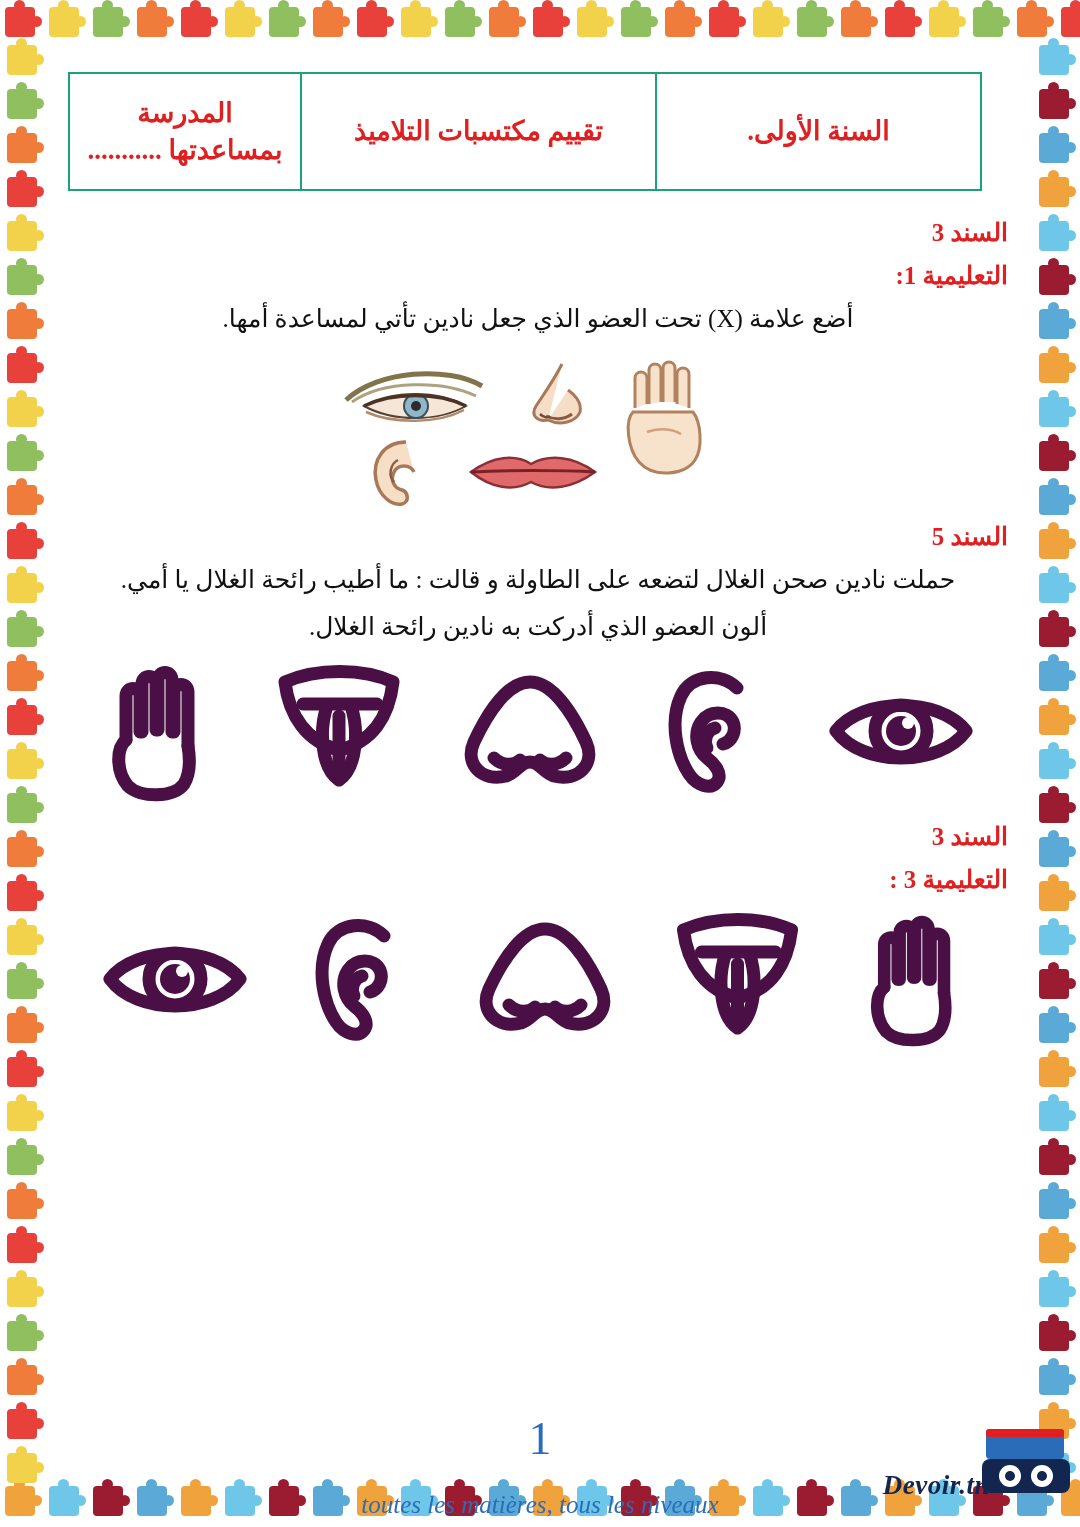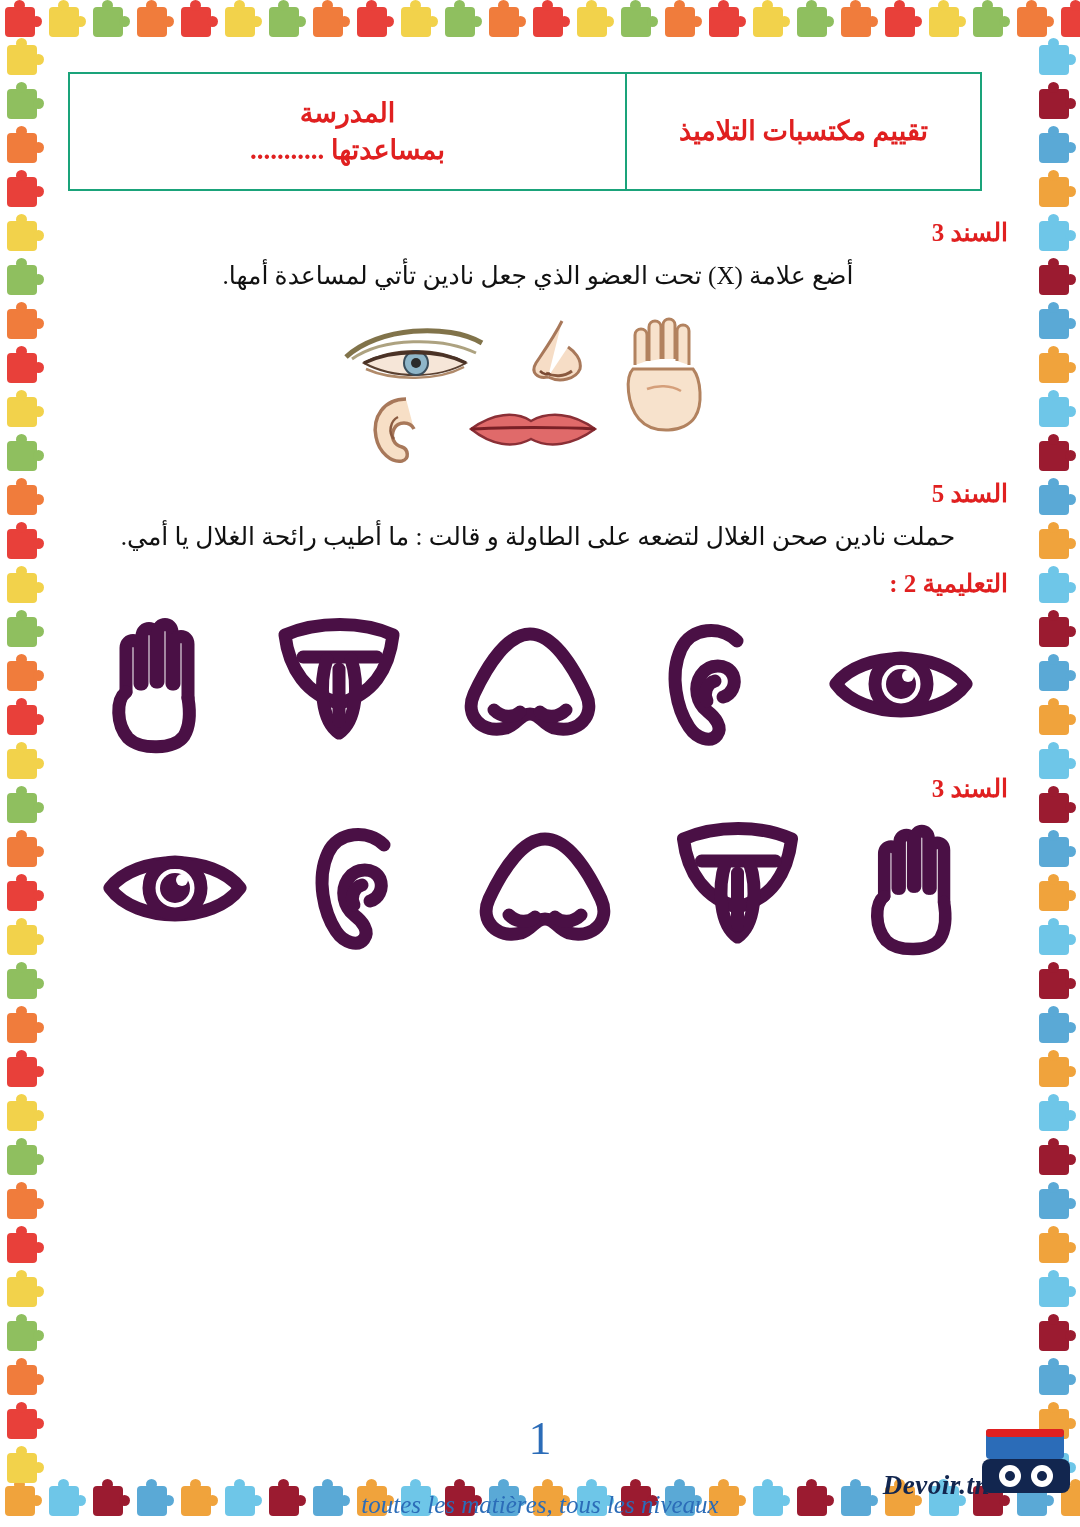"السنة الأولى." div.hdr-cell { html: none -> <div> <span>السنة الأولى.</span> </div> }
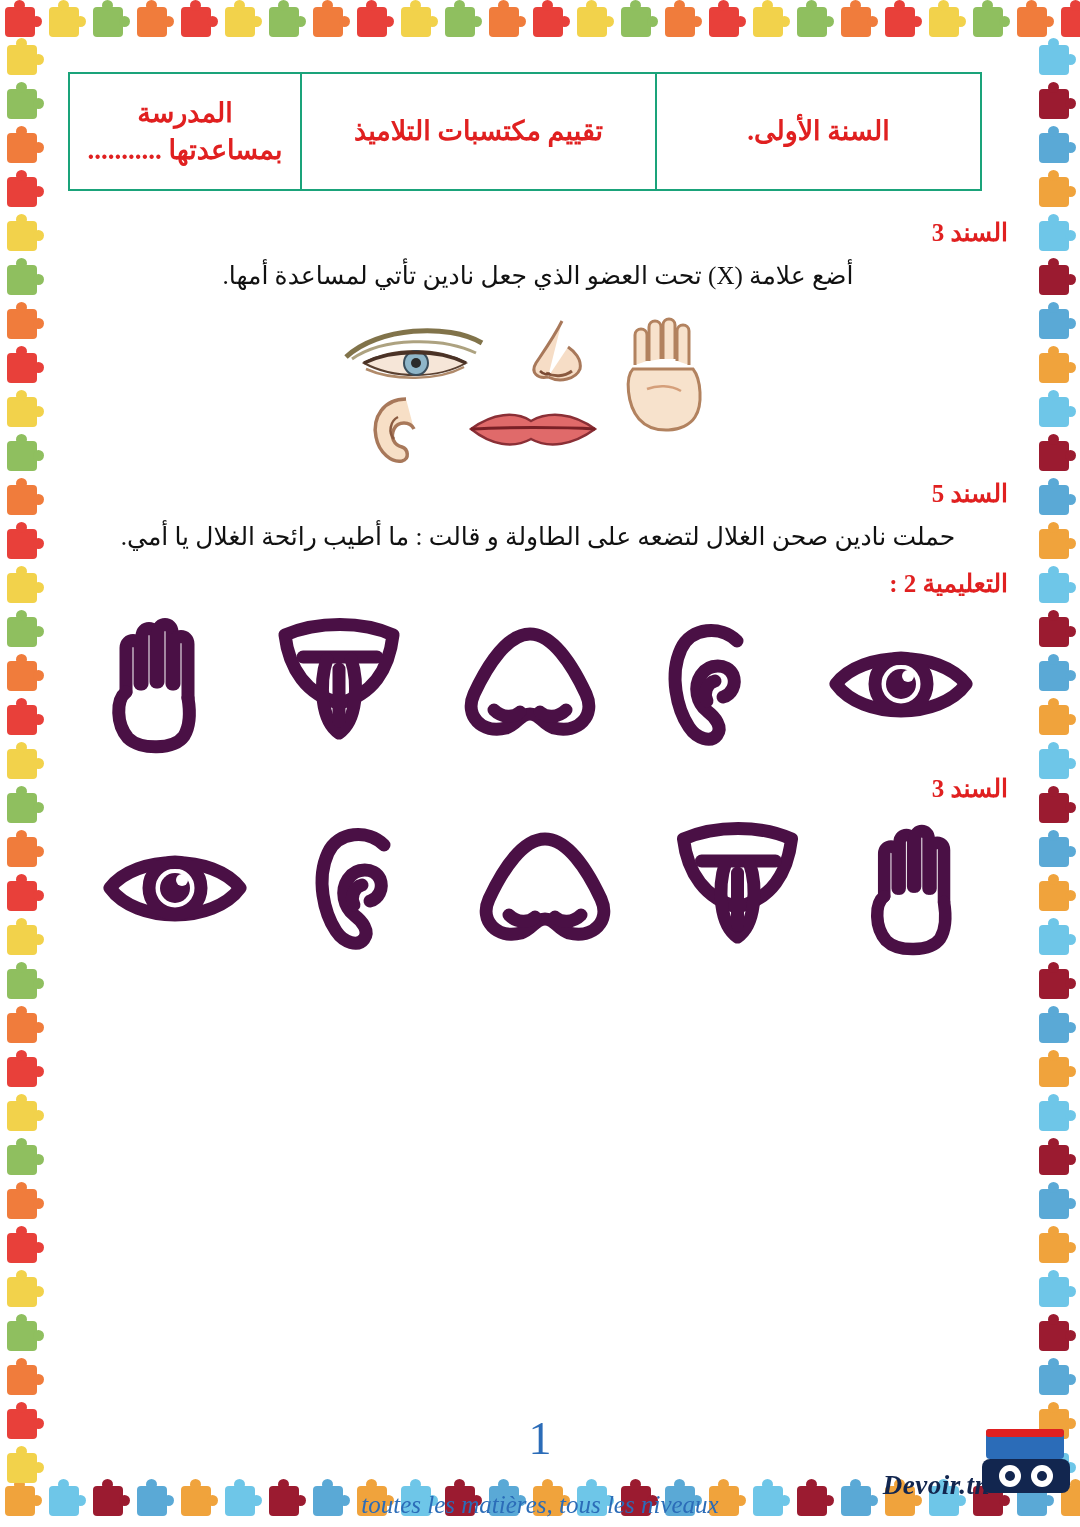"التعليمية 1:" div.sand { html: none -> <div>التعليمية 1:</div> }
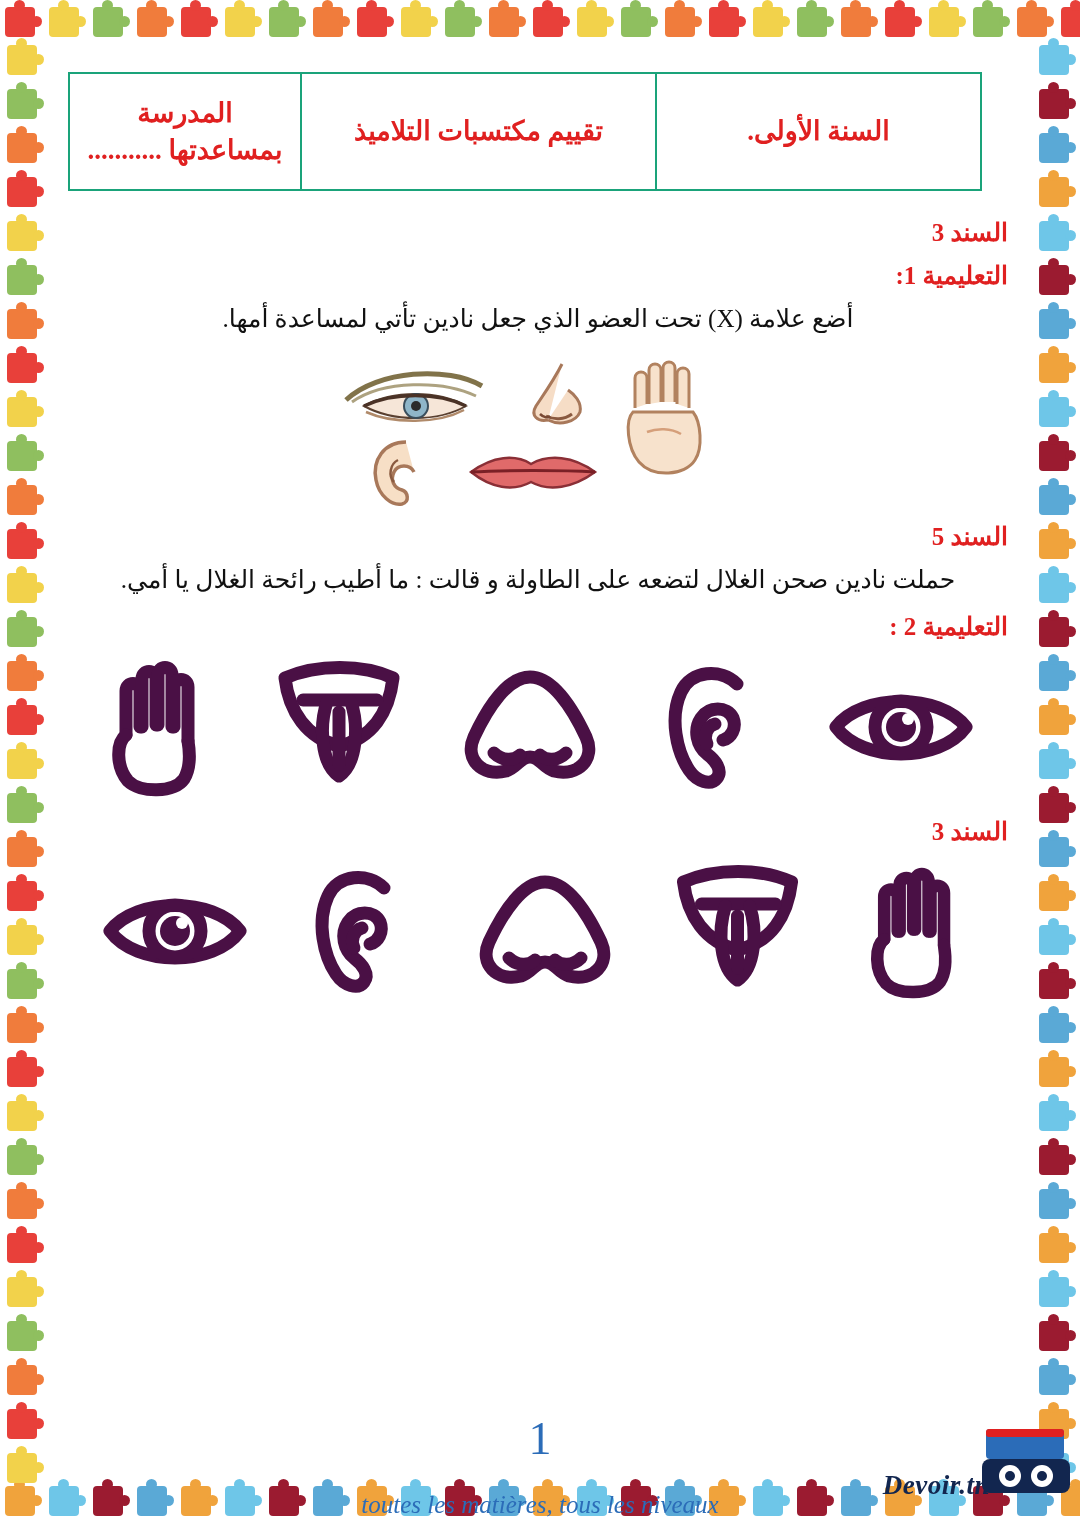"ألون العضو الذي أدركت به" div.body-line { html: none -> <div>ألون العضو الذي أدركت به نادين رائحة الغلال.</div> }
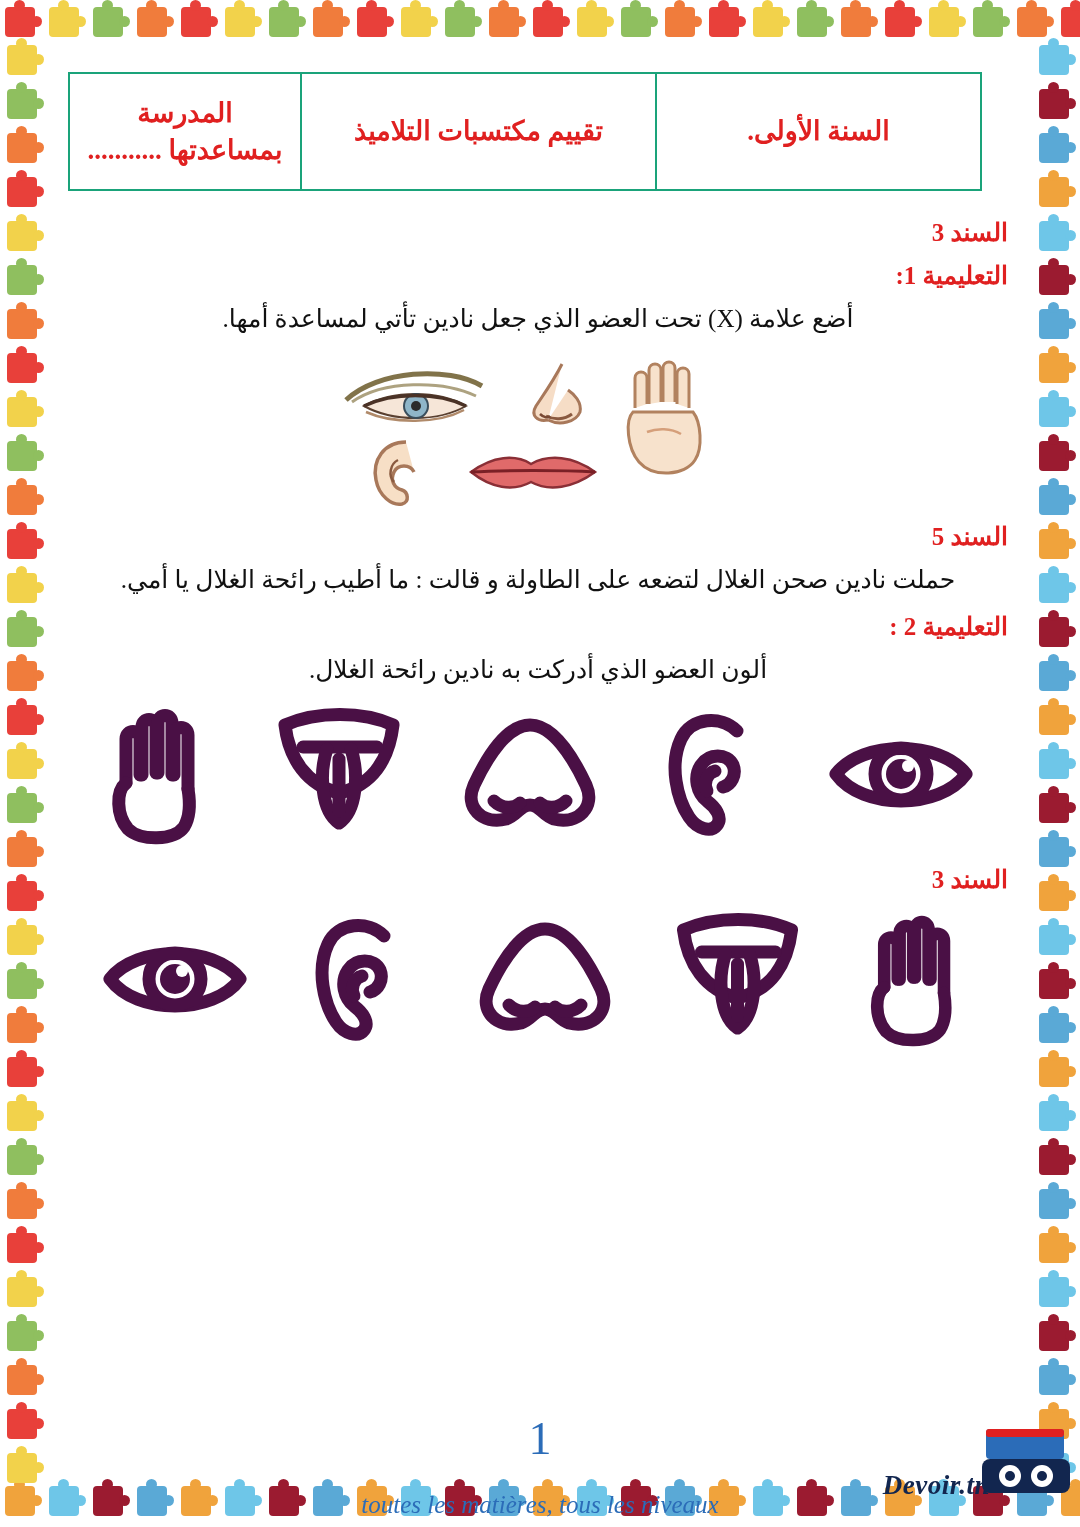"التعليمية 2 :" div.sand { html: <div>التعليمية 2 :</div> -> none }
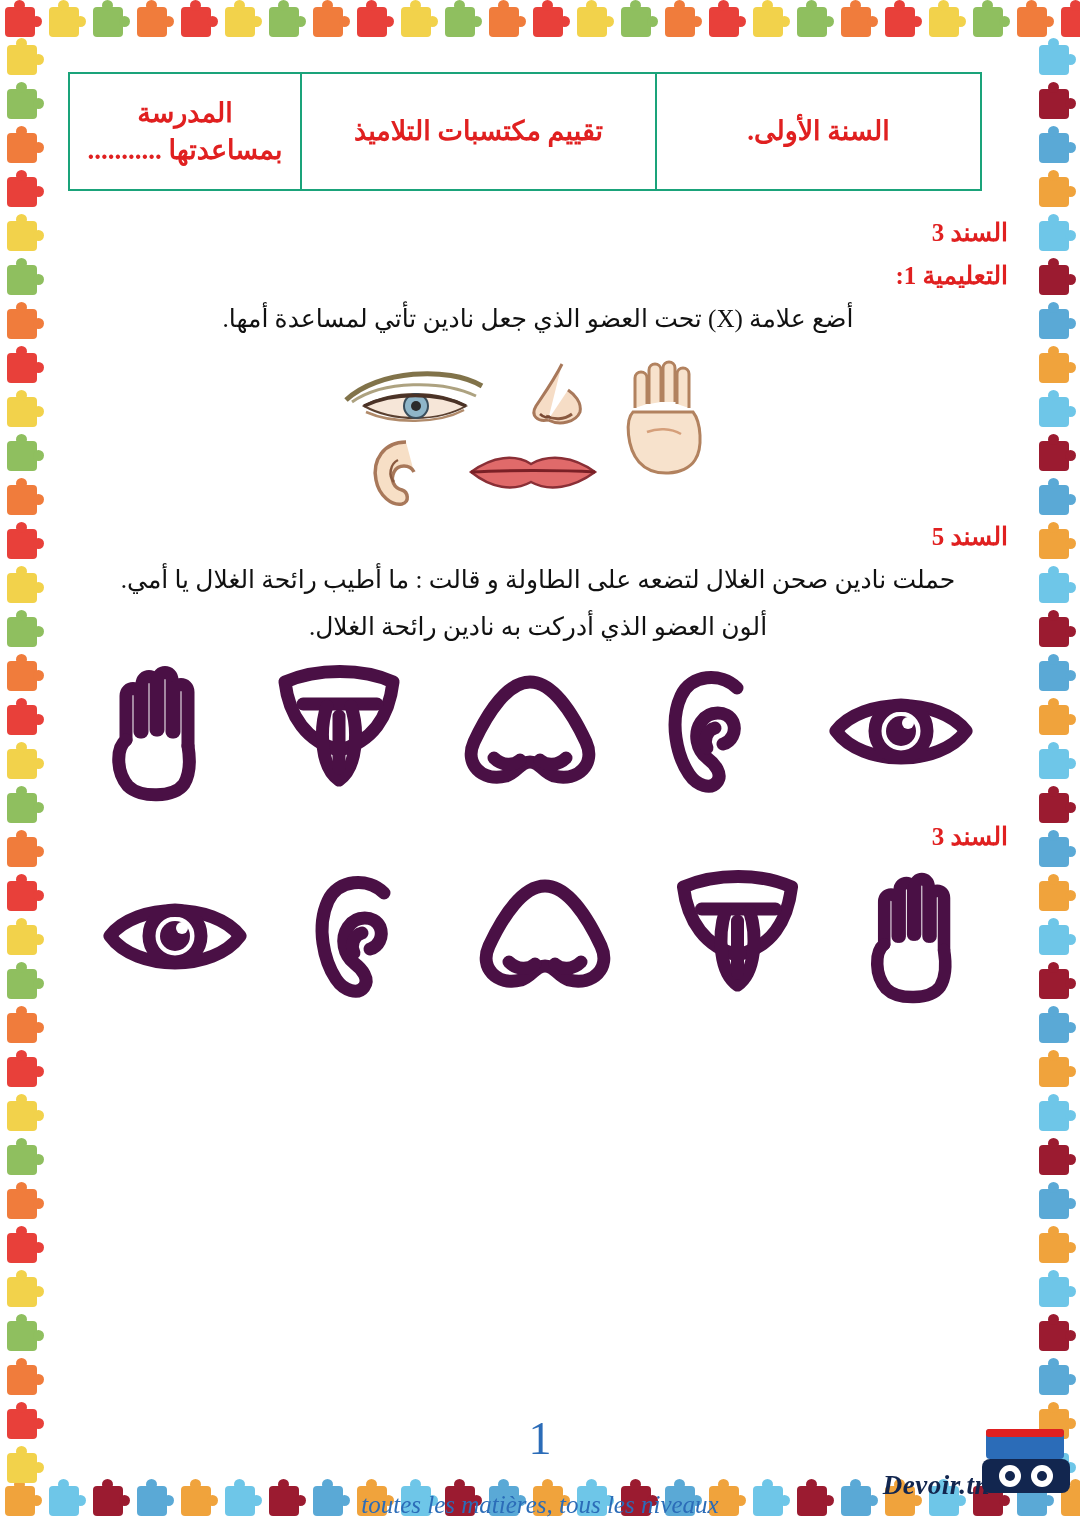"التعليمية 3 :" div.sand { html: none -> <div>التعليمية 3 :</div> }
